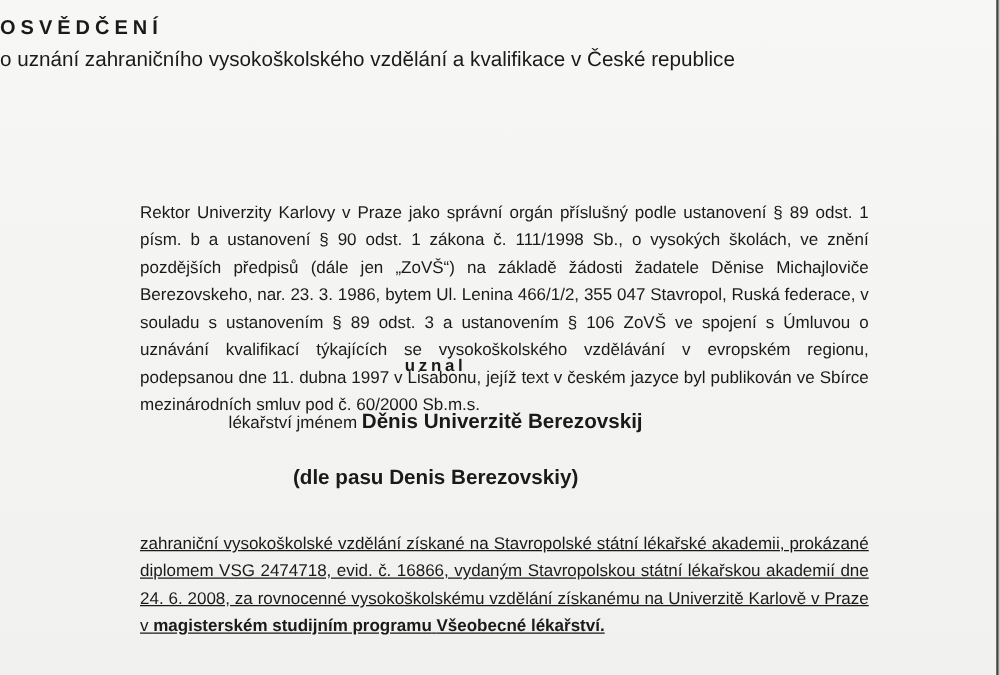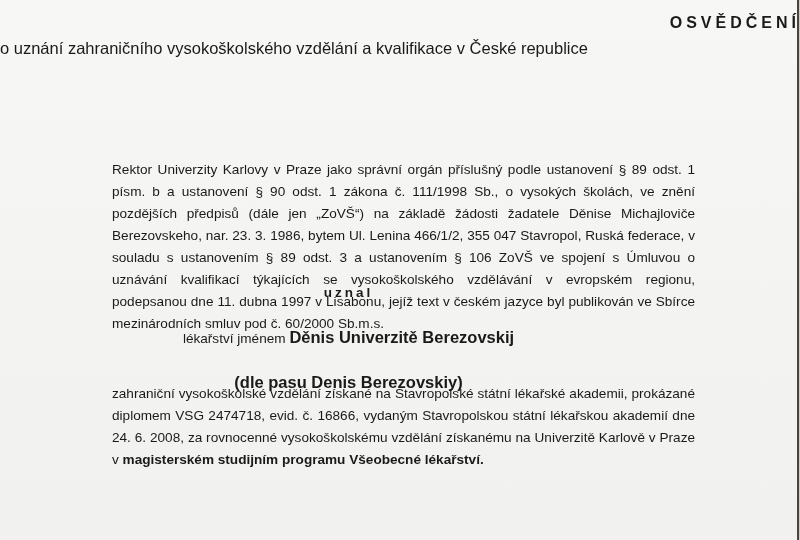"OSVĚDČENÍ" .title { text-align: right -> left }
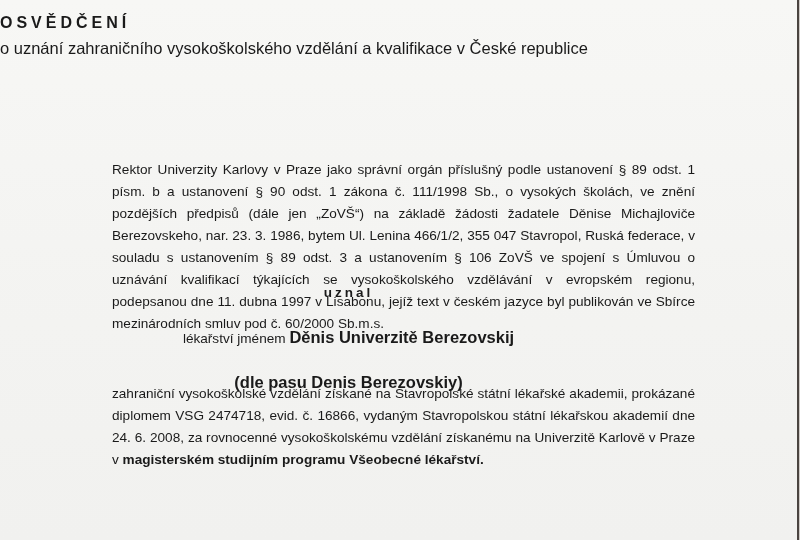"zahraniční vysokoškolské vzdělání" .p3 { text-decoration: none -> underline; top: 383px -> 424px }
